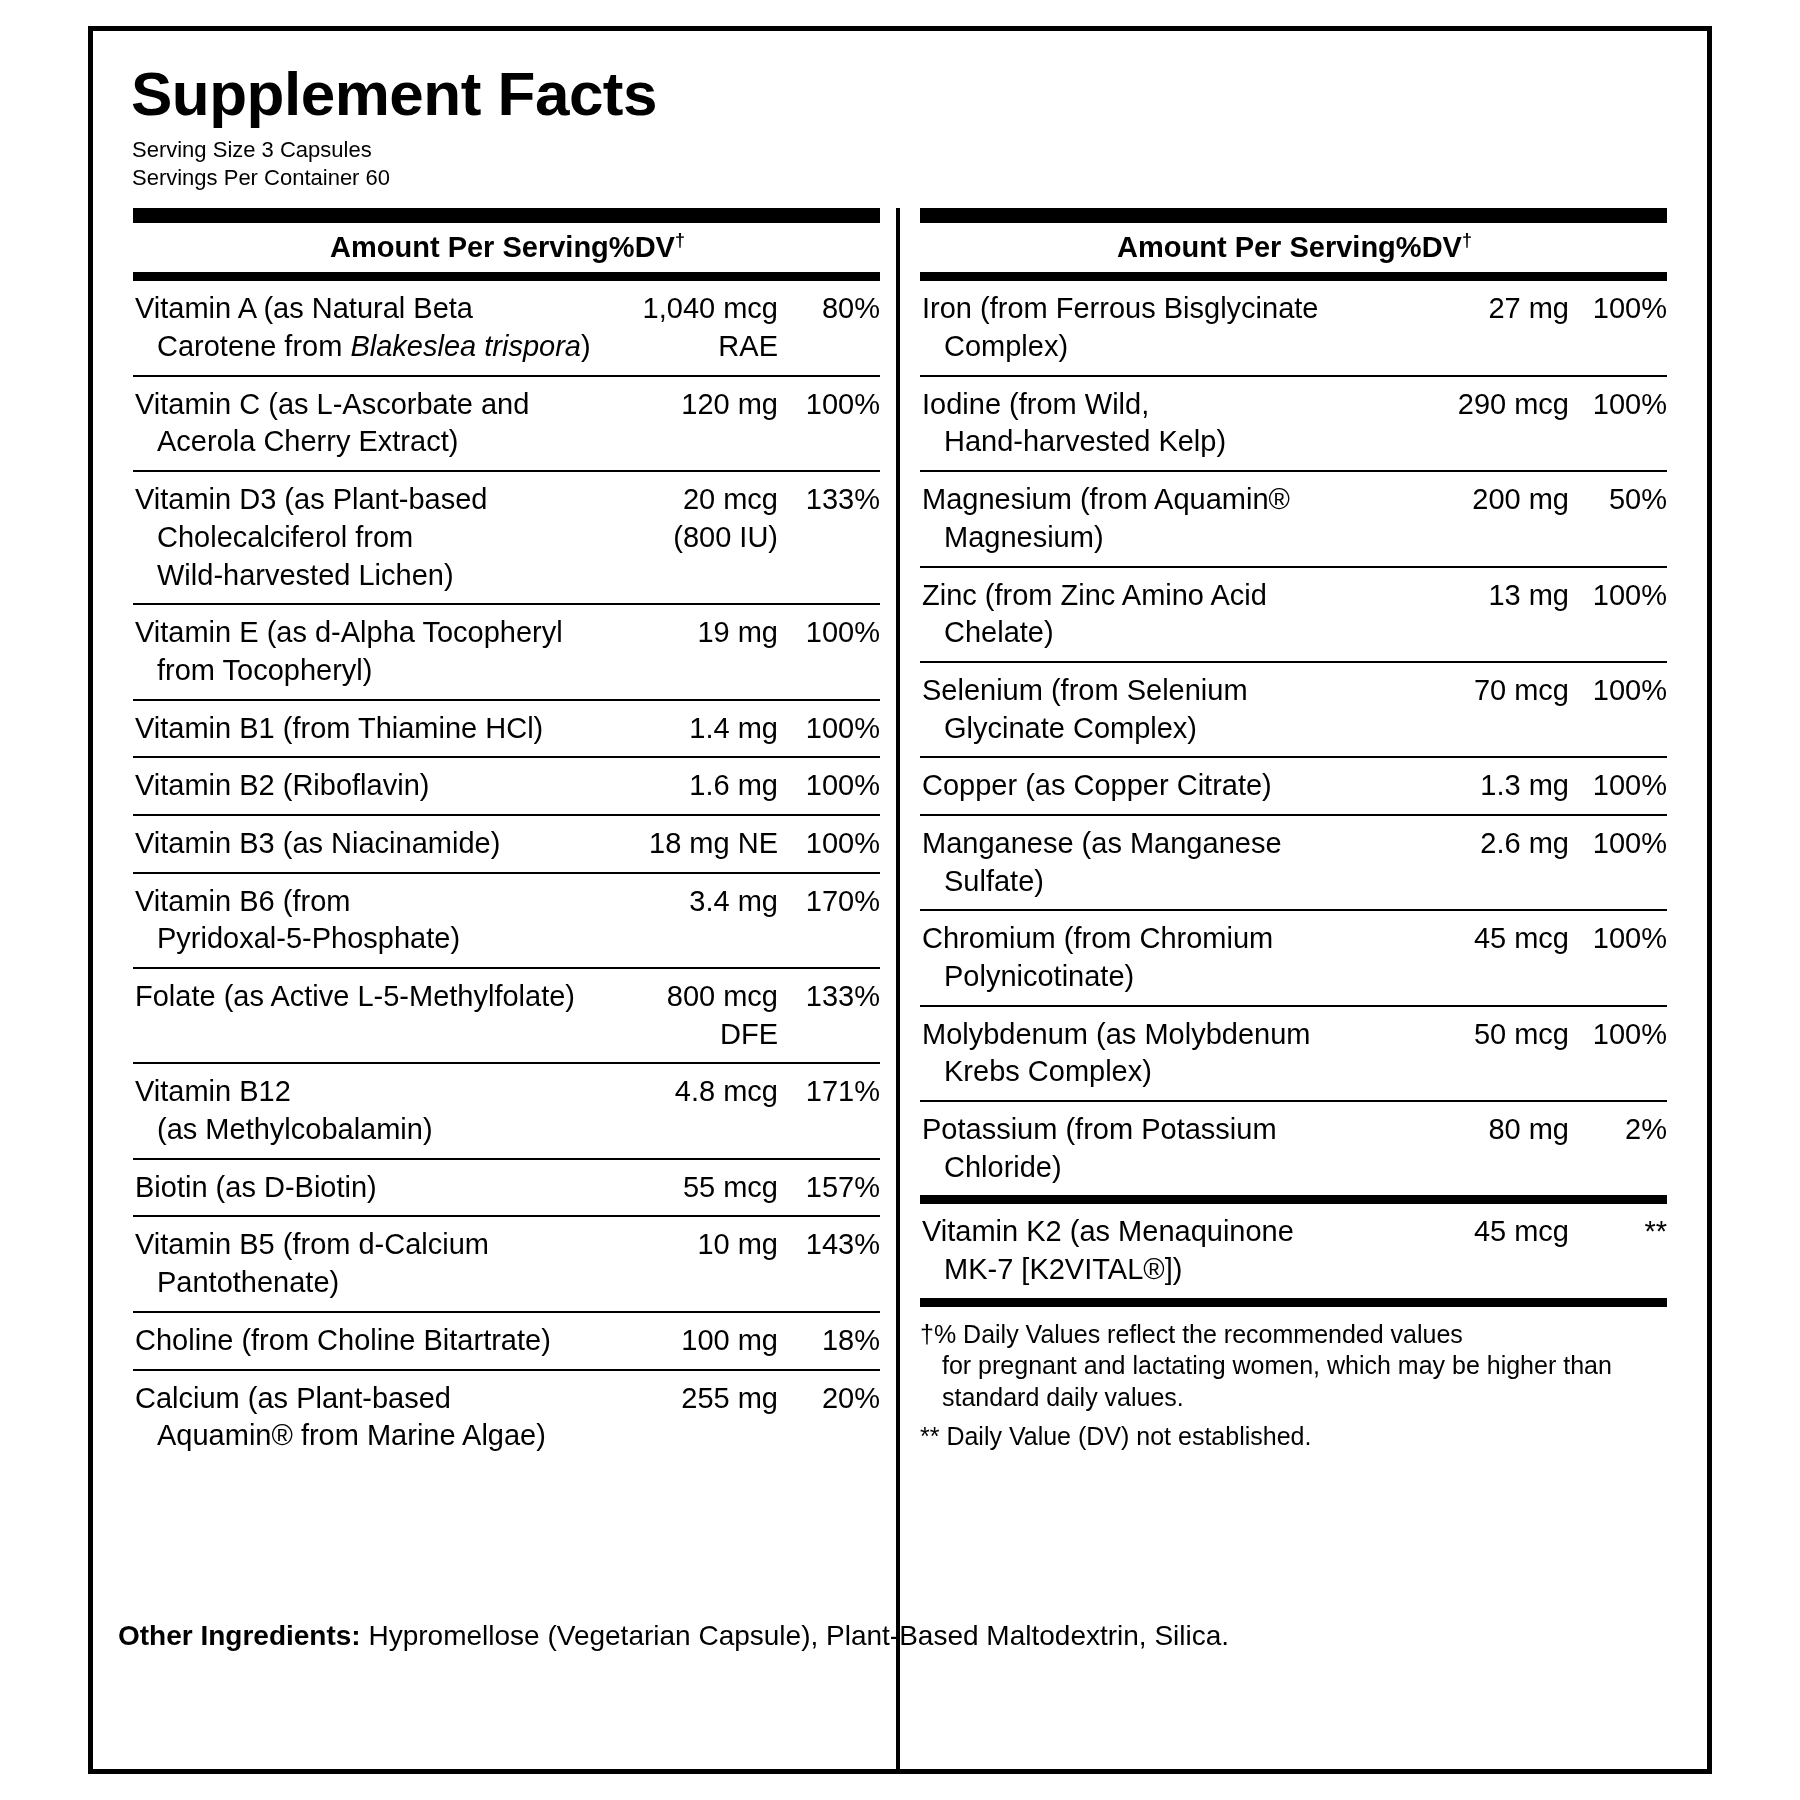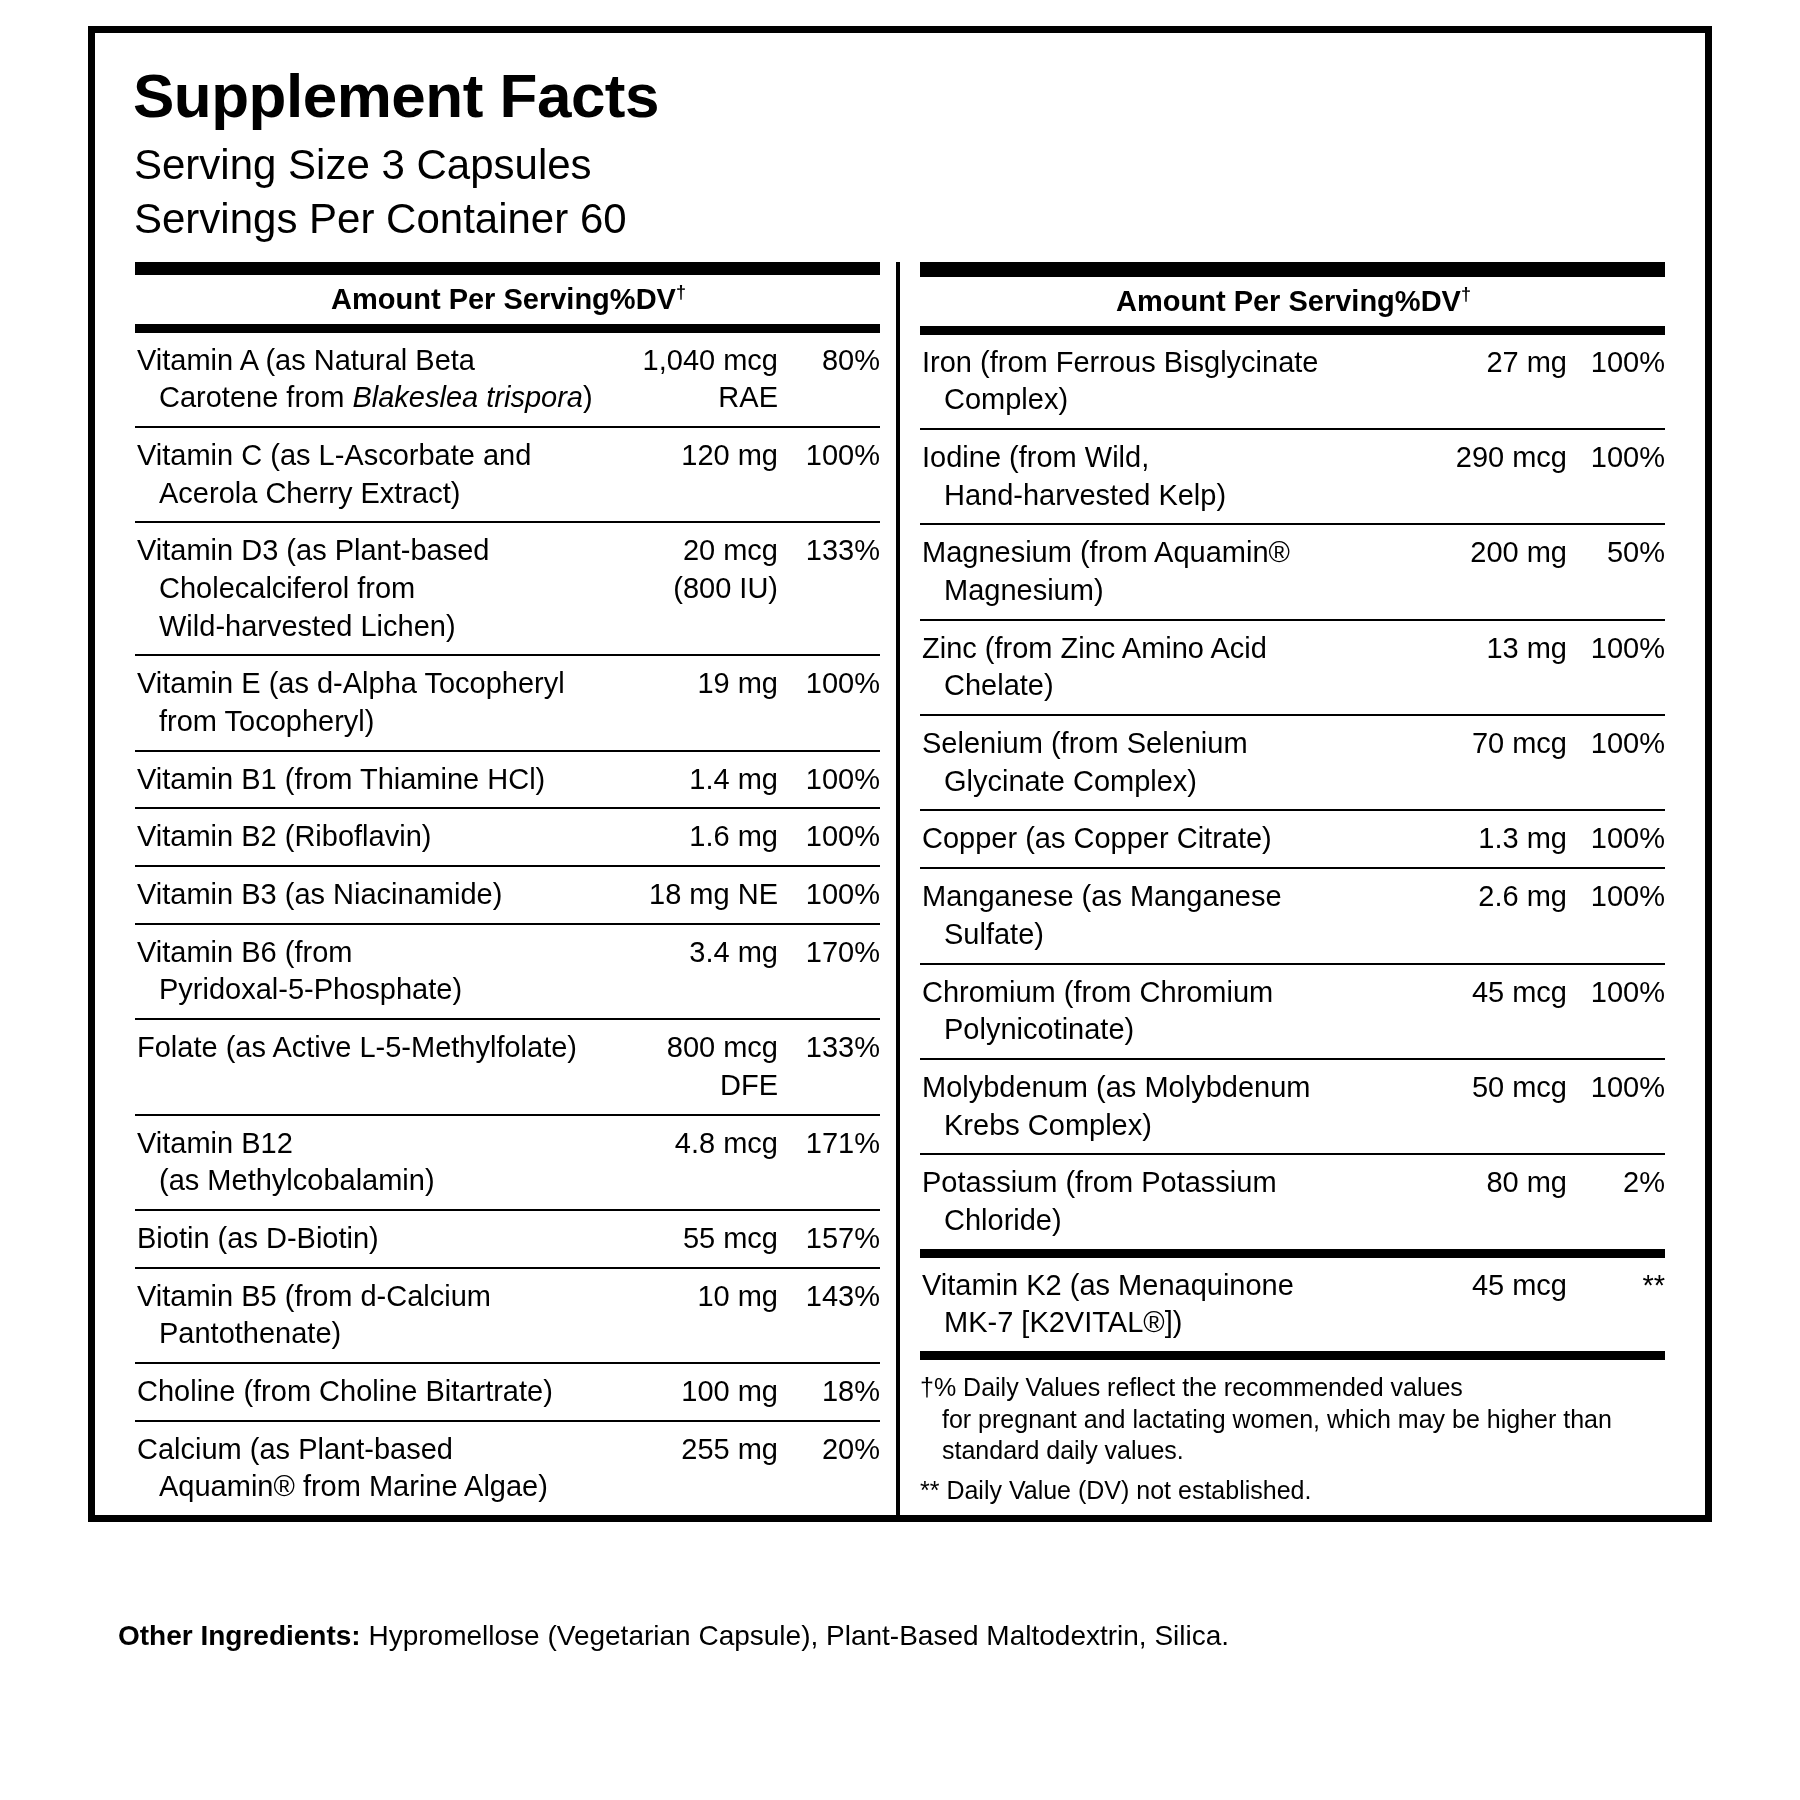"Supplement Facts" .panel { border: 7px solid #000000 -> 5px solid #000000; height: 1496px -> 1748px }
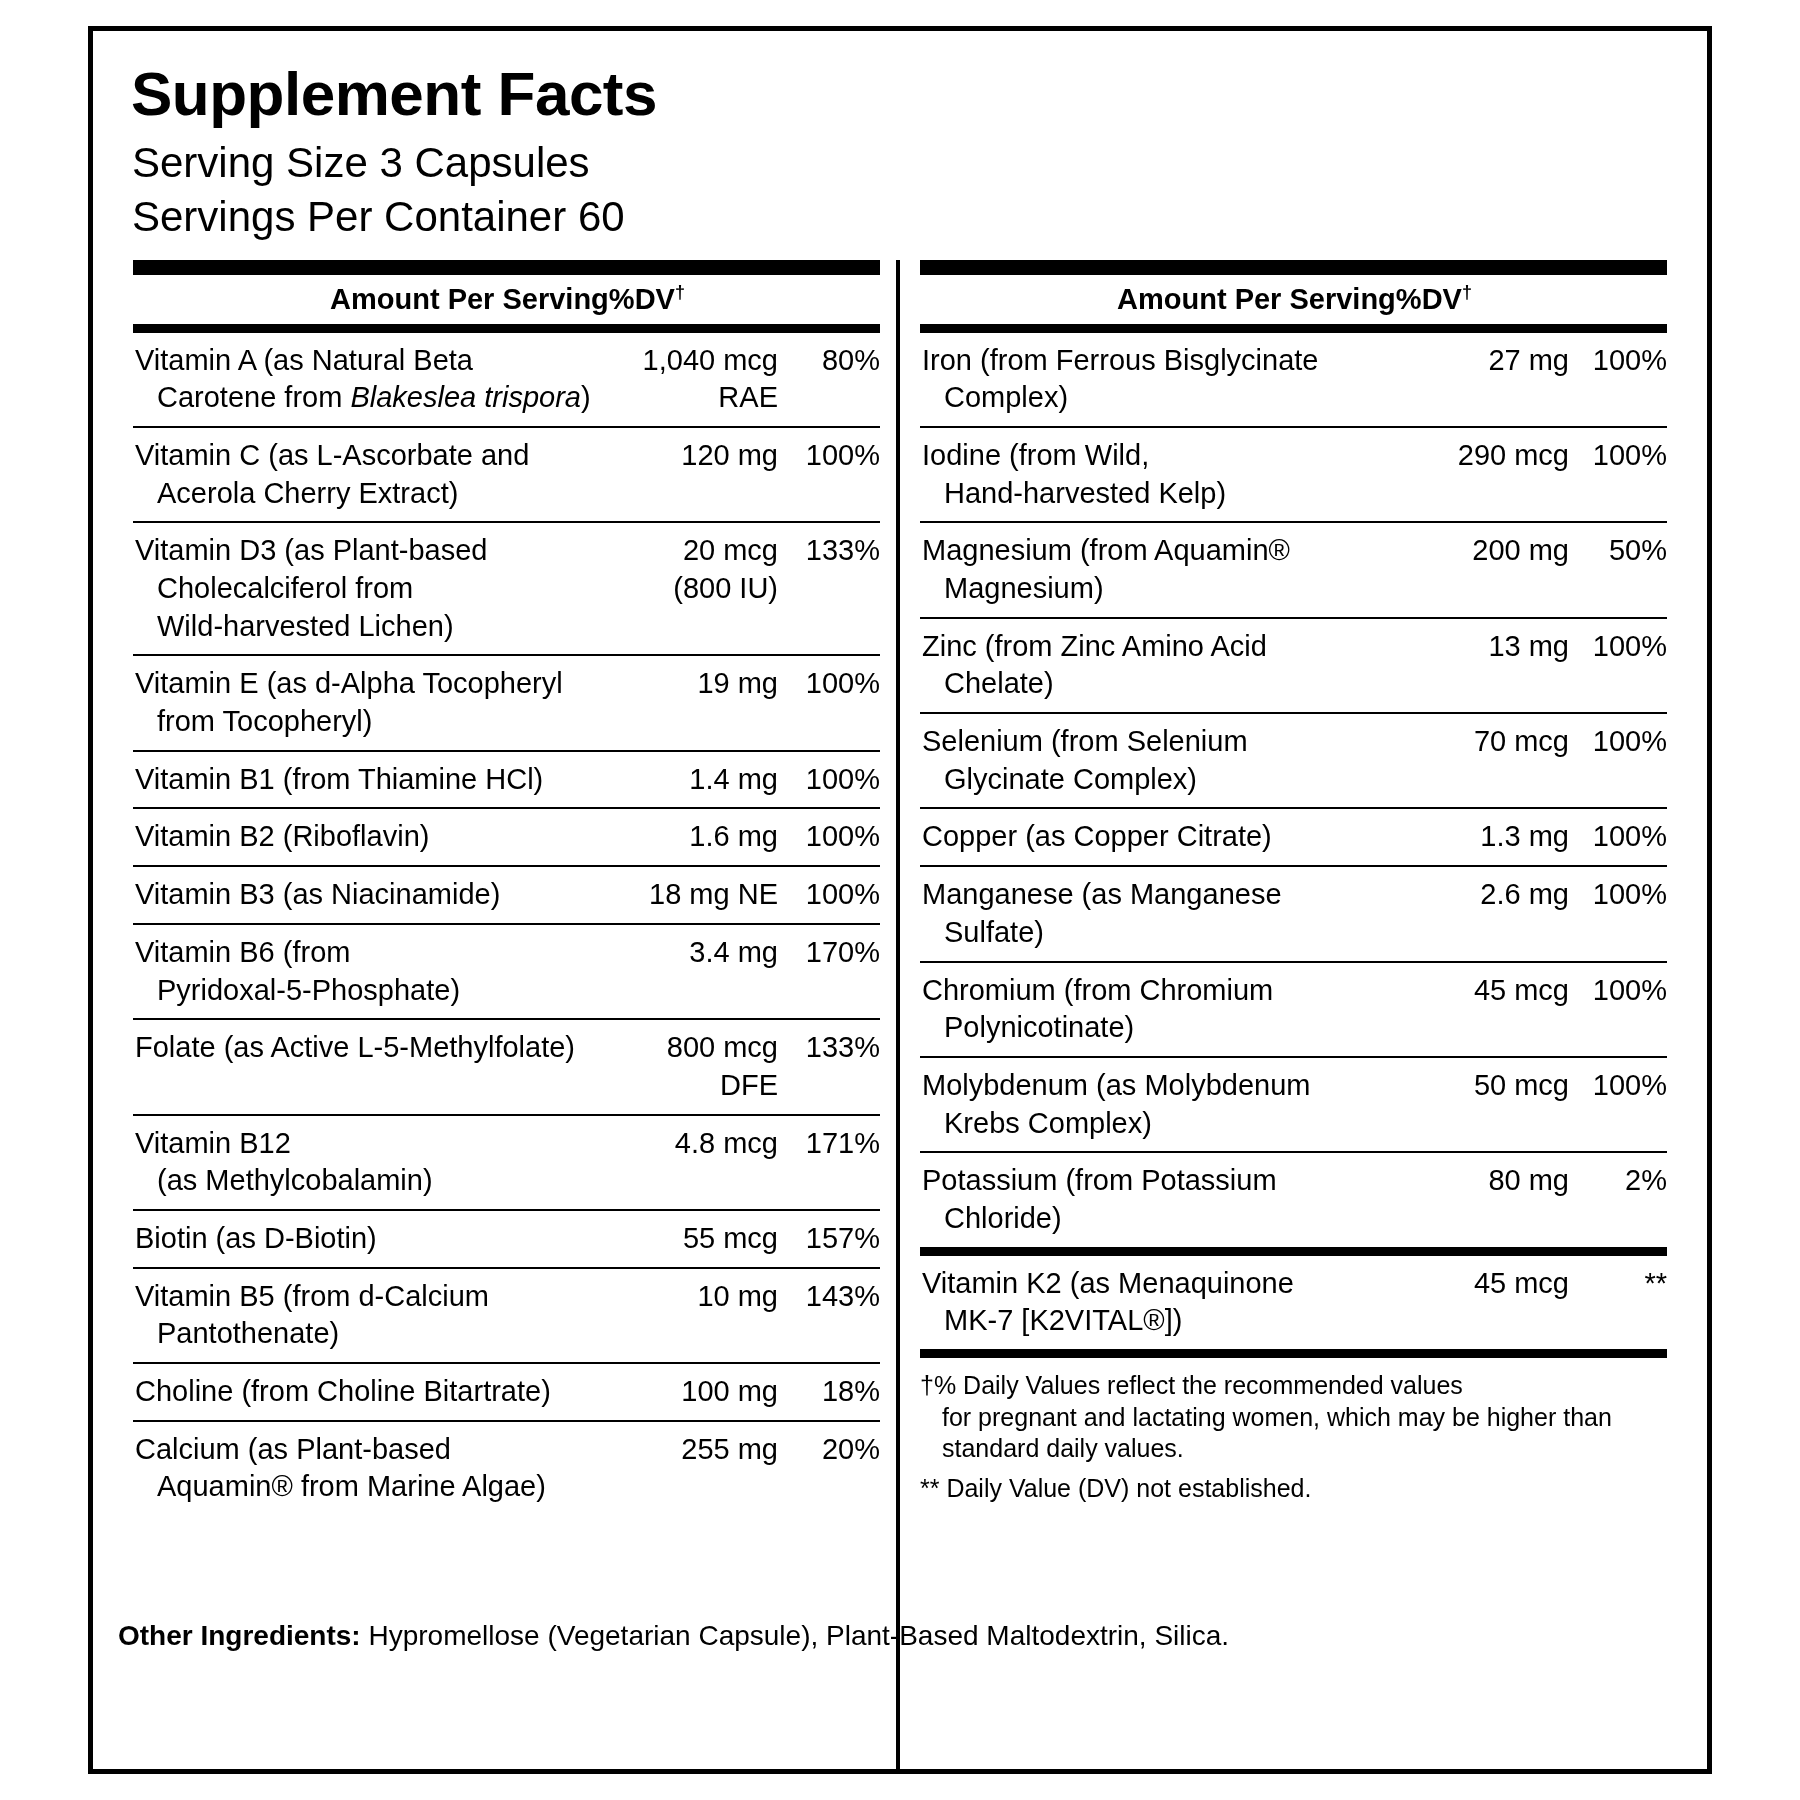"Serving Size 3 Capsules" .serving-line { font-size: 42px -> 22px }
